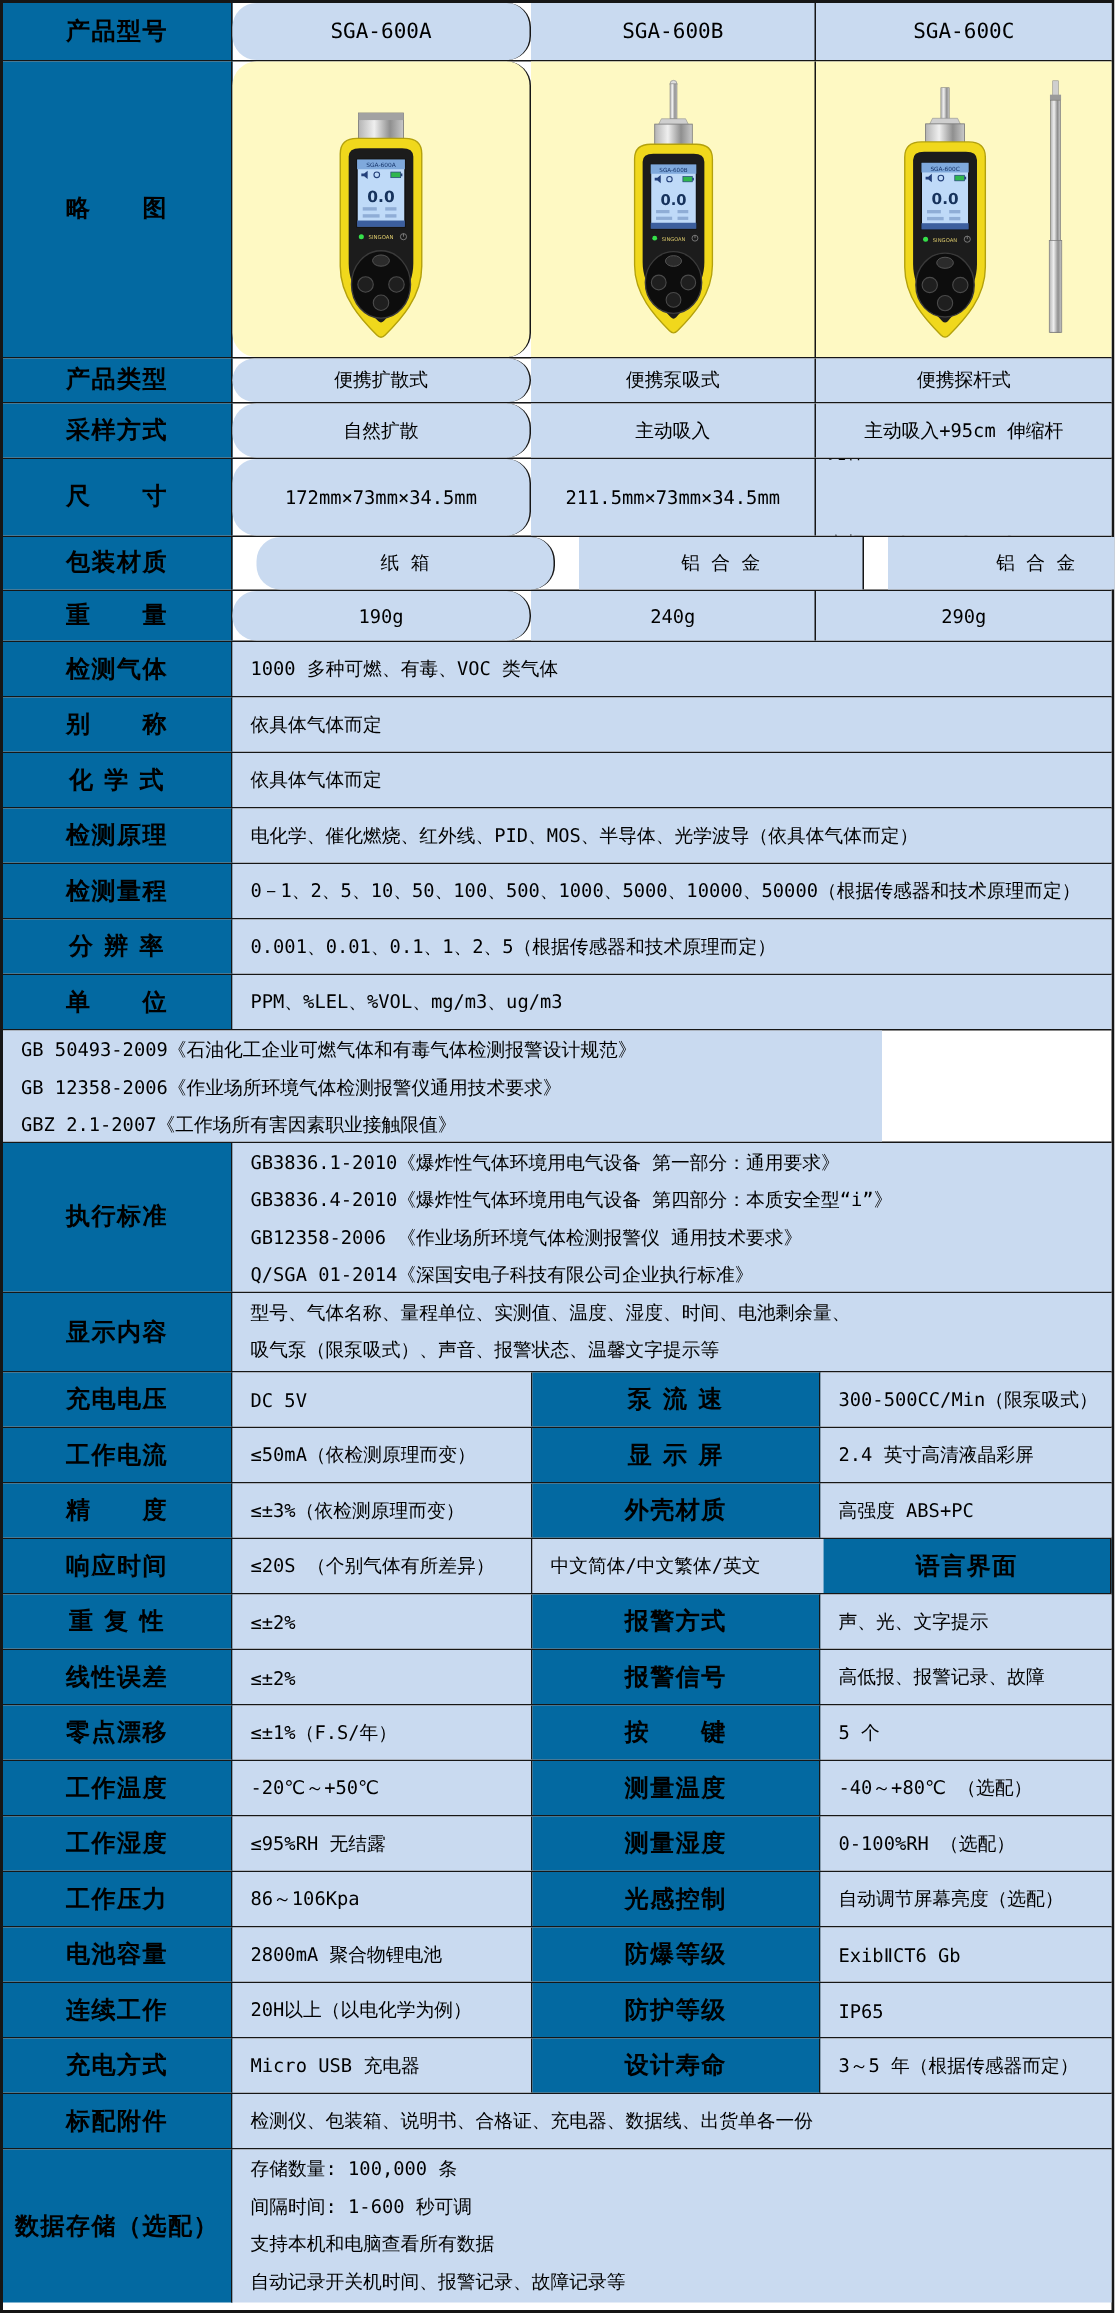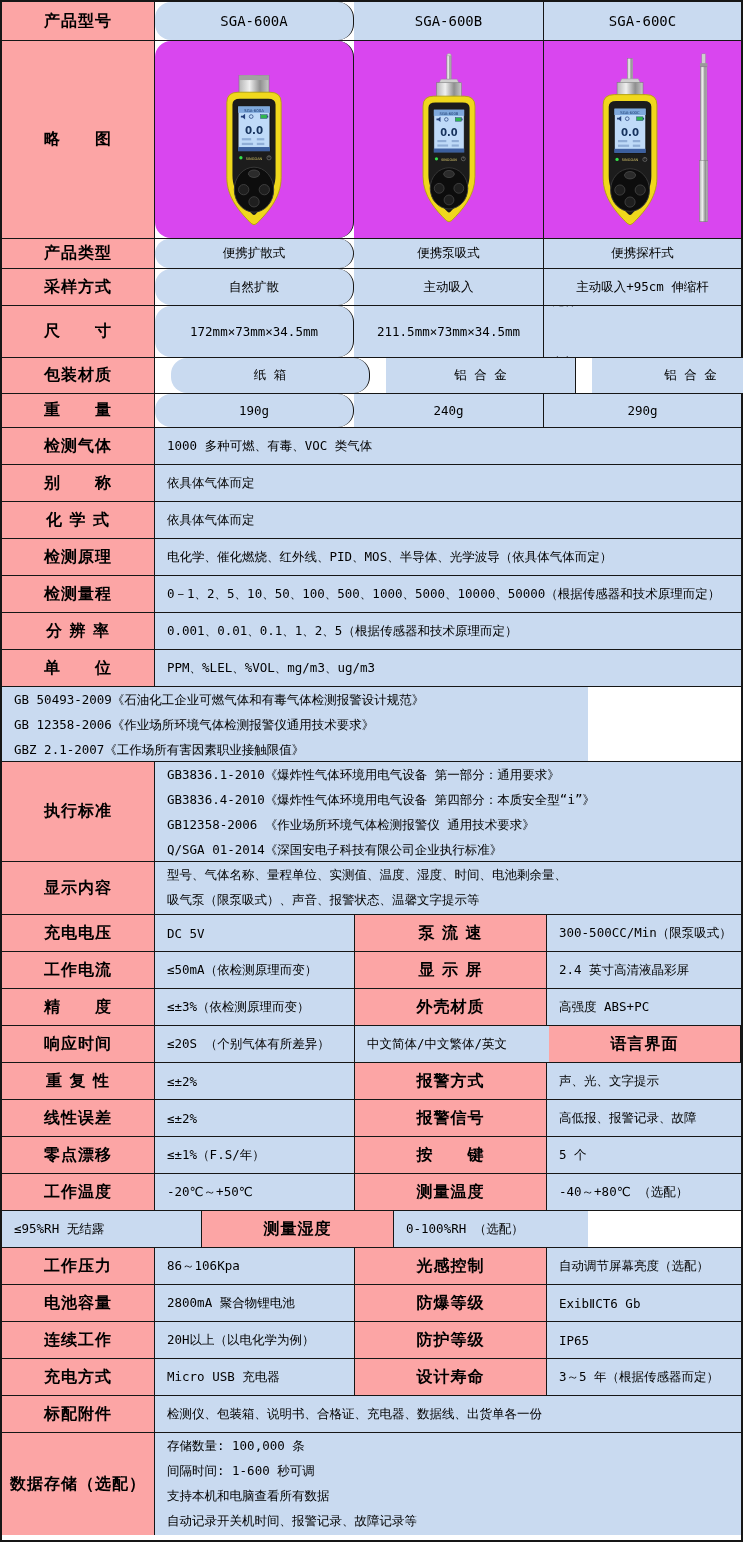"产品型号" .lab { background: #fca5a5 -> #0369a1 }
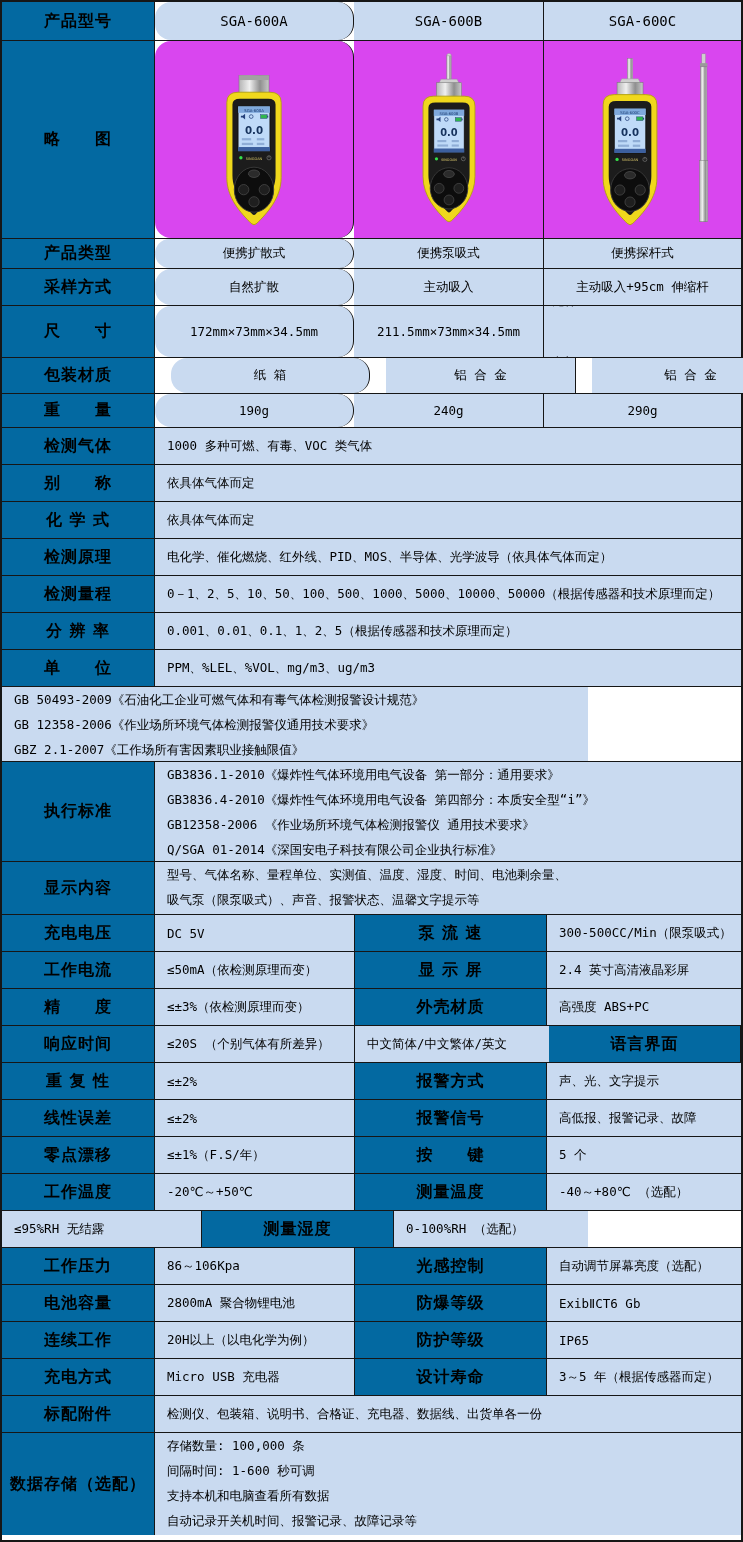"0.0" .imgcell { background: #d946ef -> #fef9c3 }
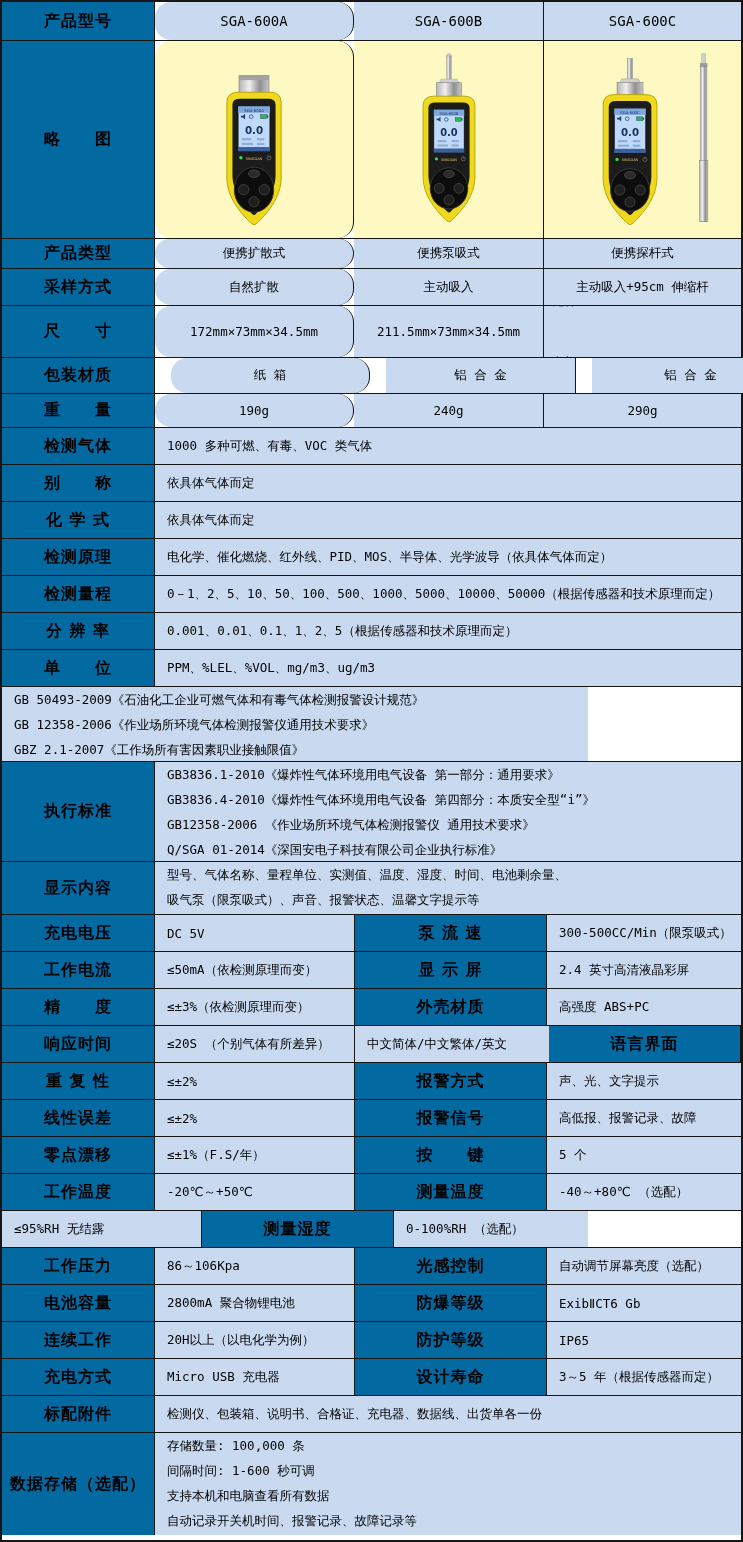"工作湿度" div.cell { html: none -> <div>工作湿度</div> }
